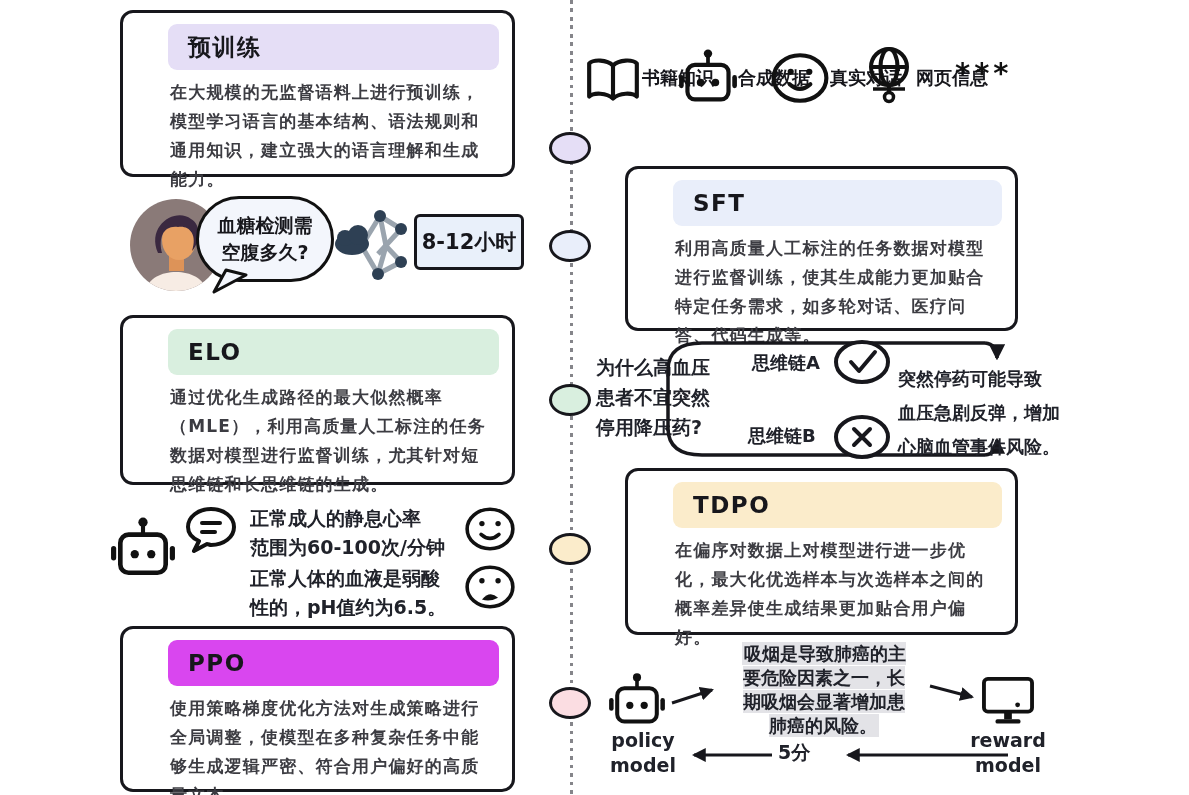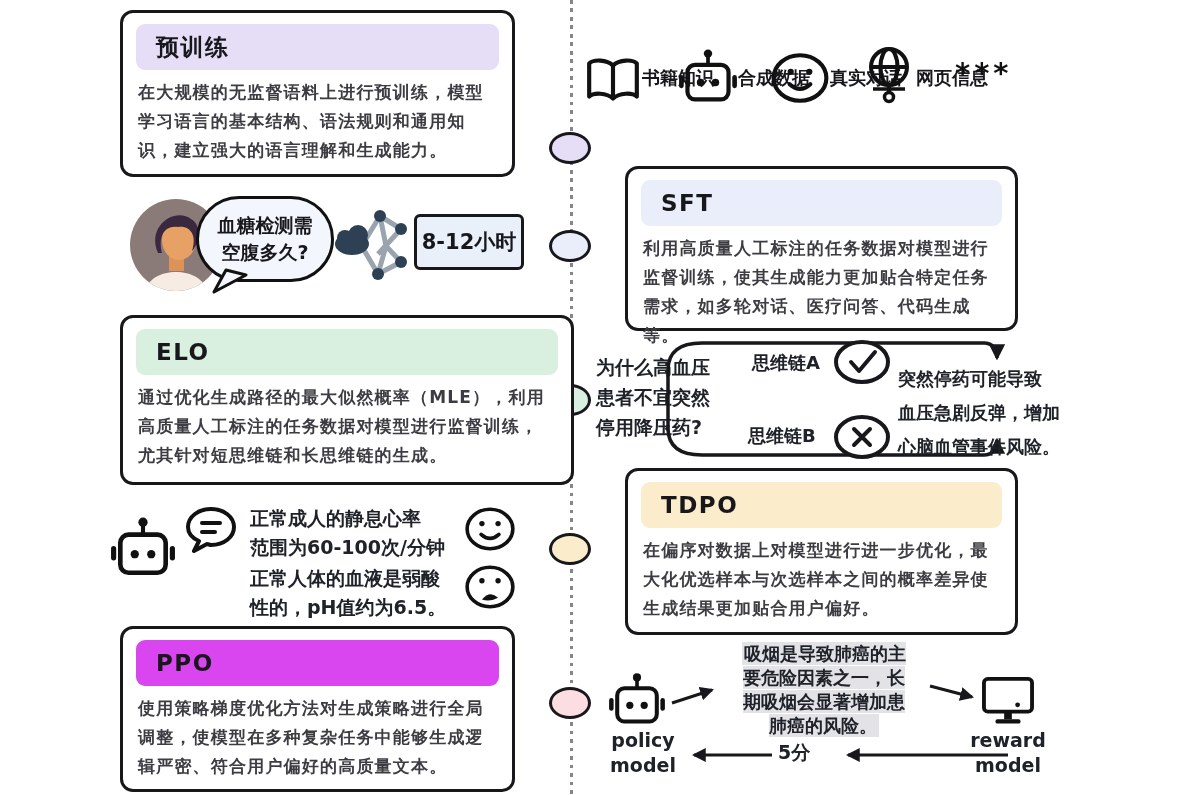"预训练" .stage-box { padding-left: none -> 32px }
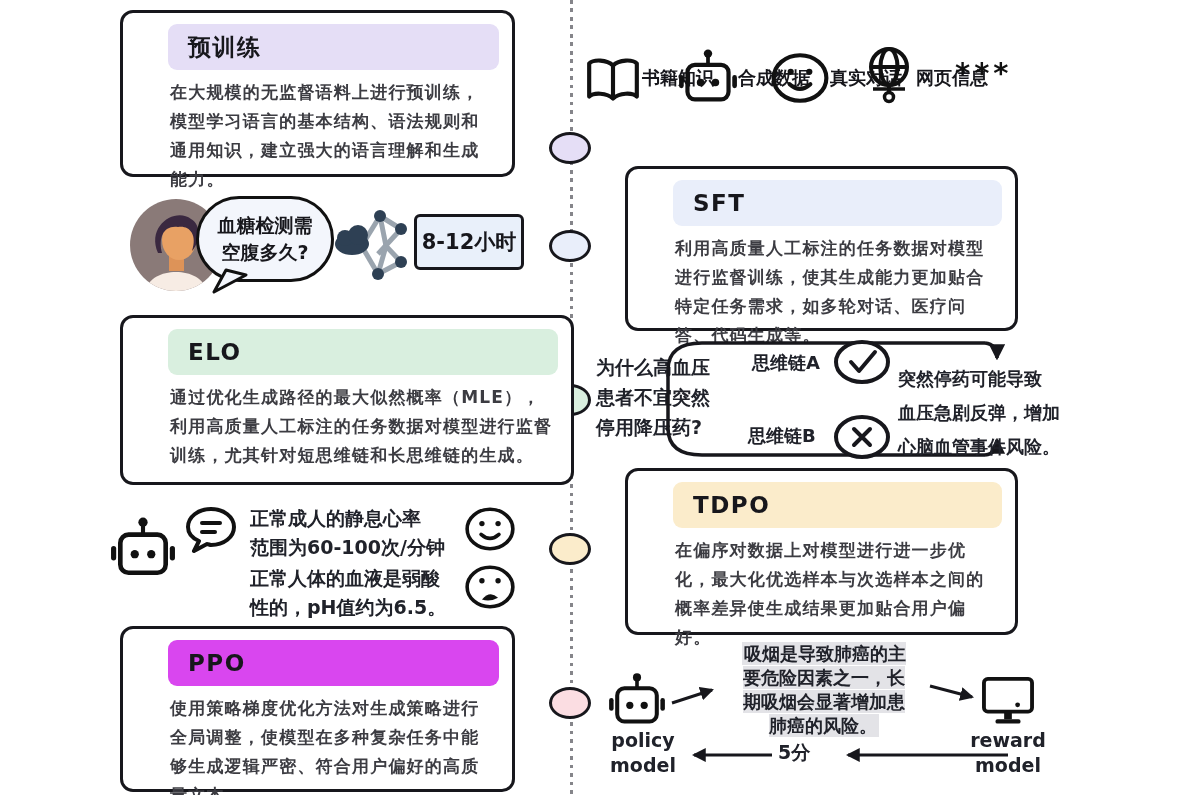"ELO" div.stage-box { width: 454px -> 395px }
